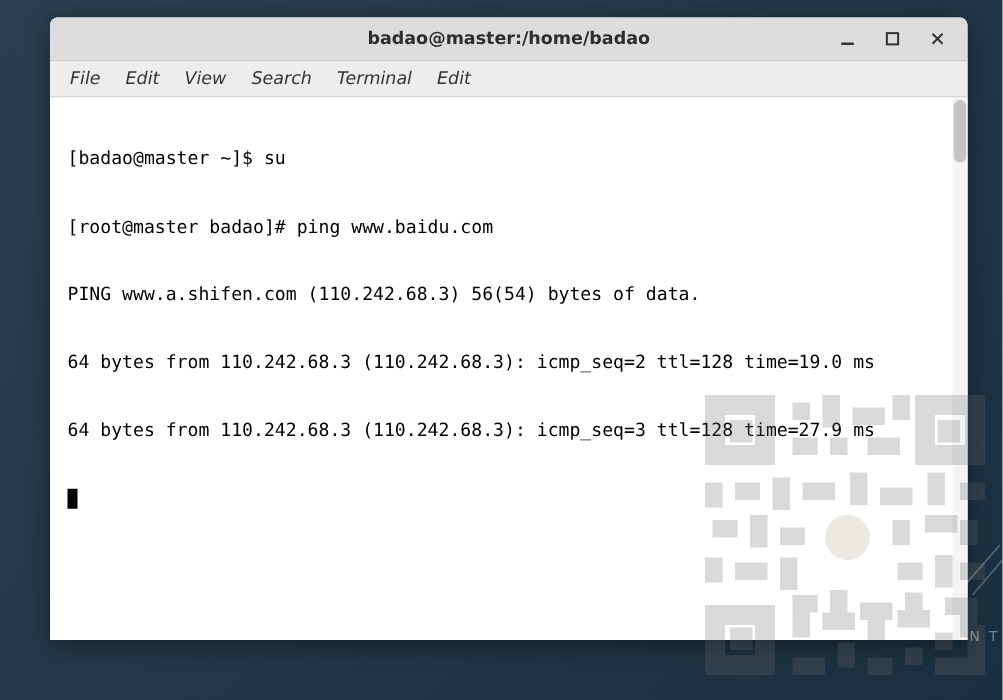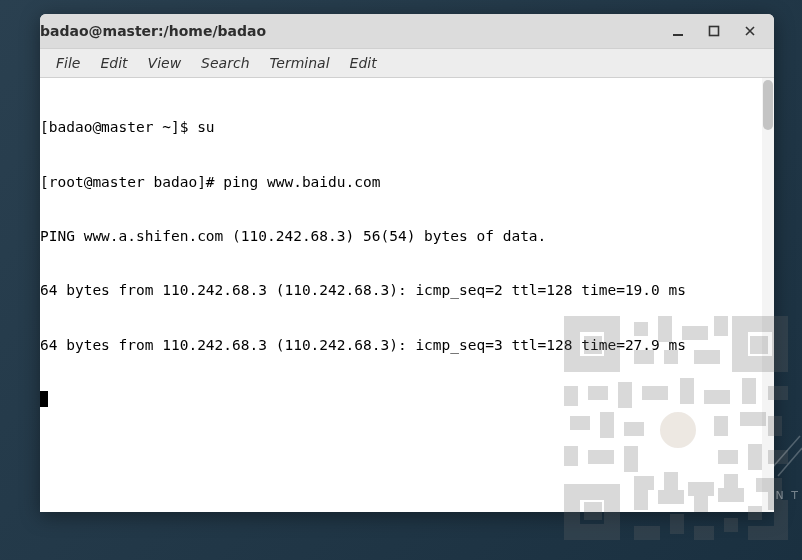"badao@master:/home/badao" .titlebar { justify-content: flex-start -> center }
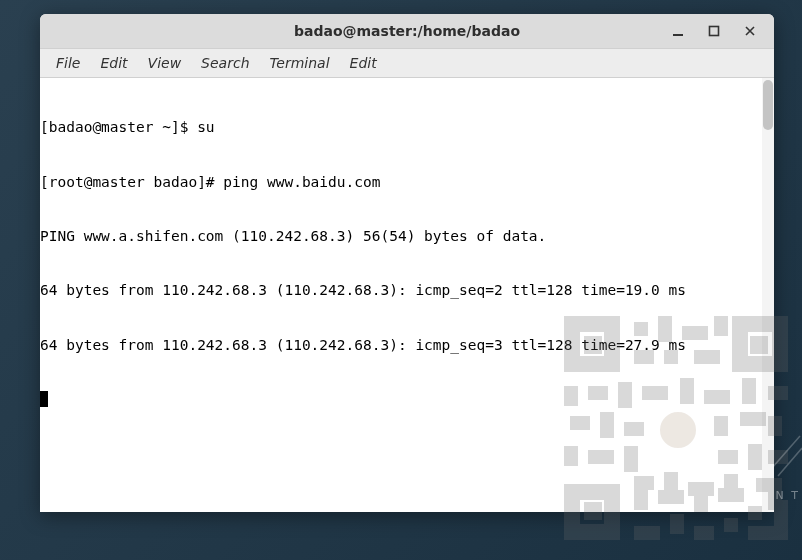"[badao@master ~]$ su" .terminal { padding: 4px 0 -> 4px 14px }
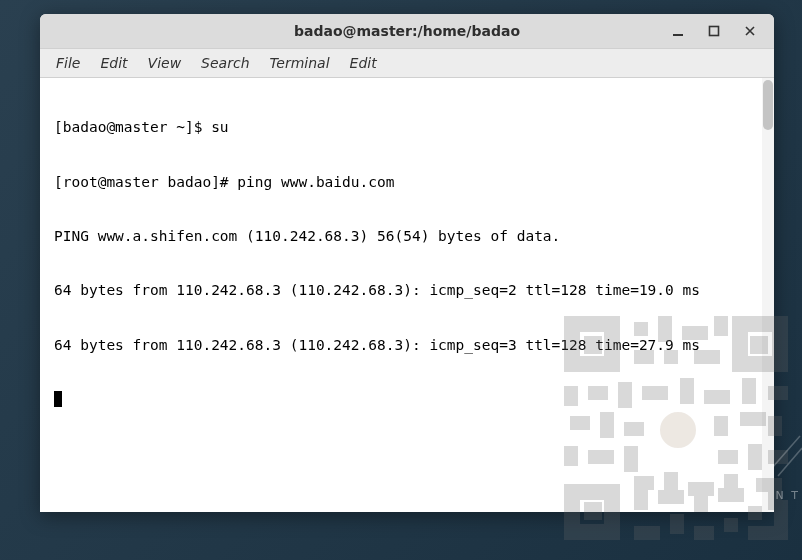"N T" .side-mark { bottom: 58px -> 44px }
